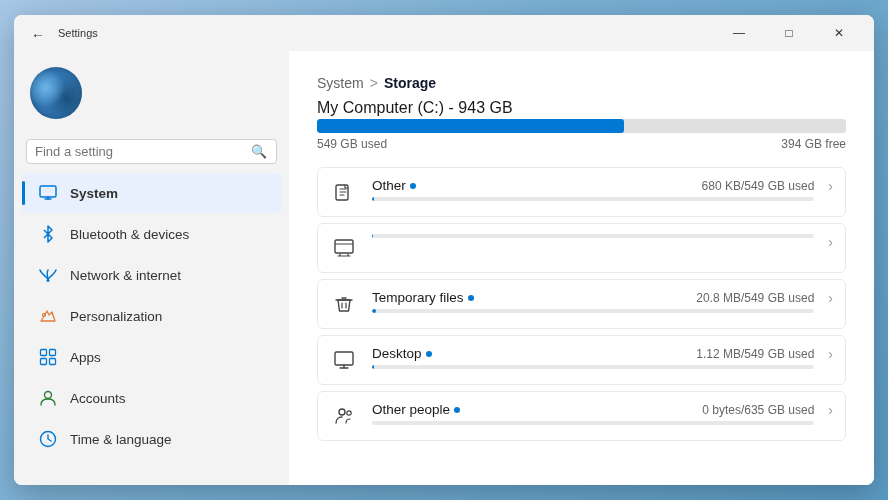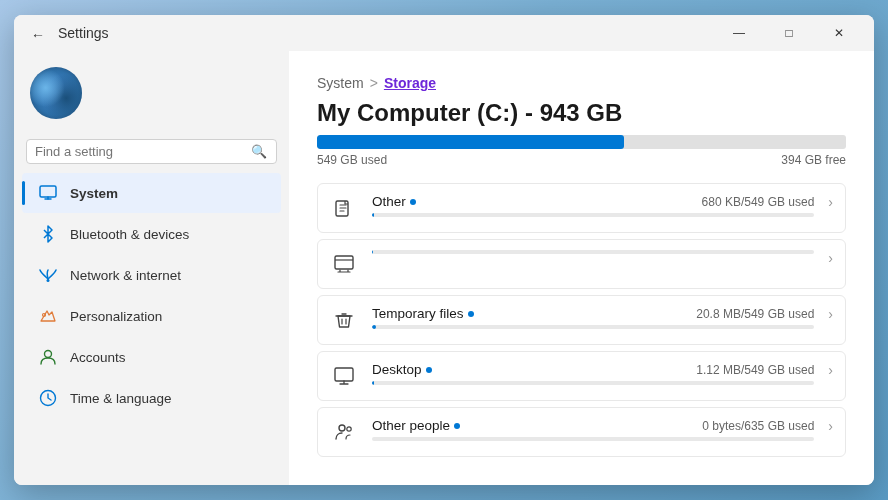"Settings" .titlebar-title { font-size: 14px -> 11px }
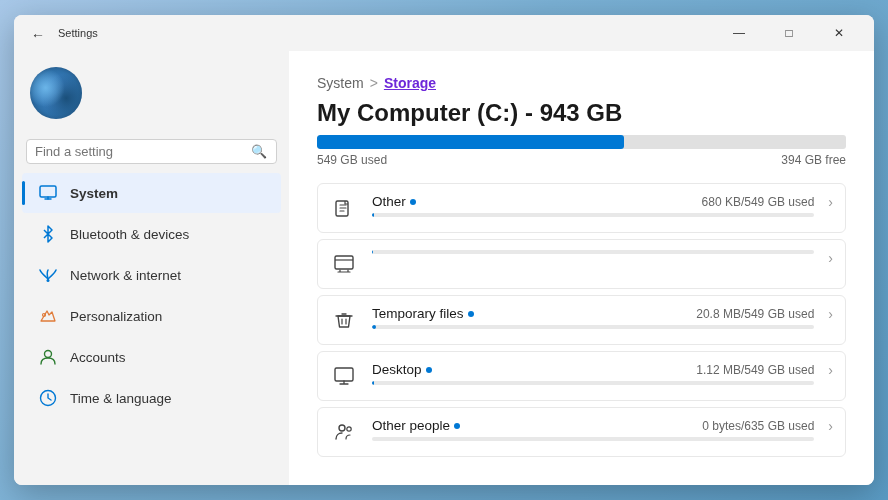"Storage" .breadcrumb-bold { color: #6d28d9 -> #0f172a; text-decoration: underline -> none }
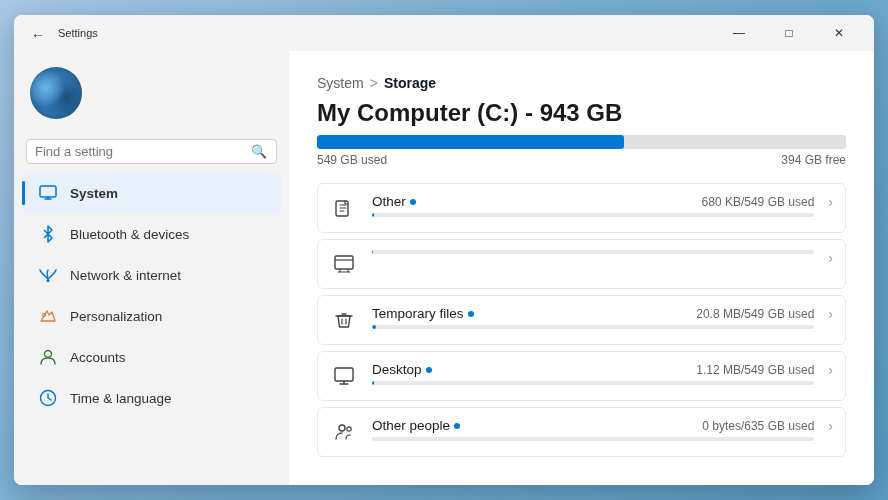"My Computer (C:) - 943" .page-title { font-size: 24px -> 16px; font-weight: 700 -> 400; margin-bottom: 8px -> 2px }
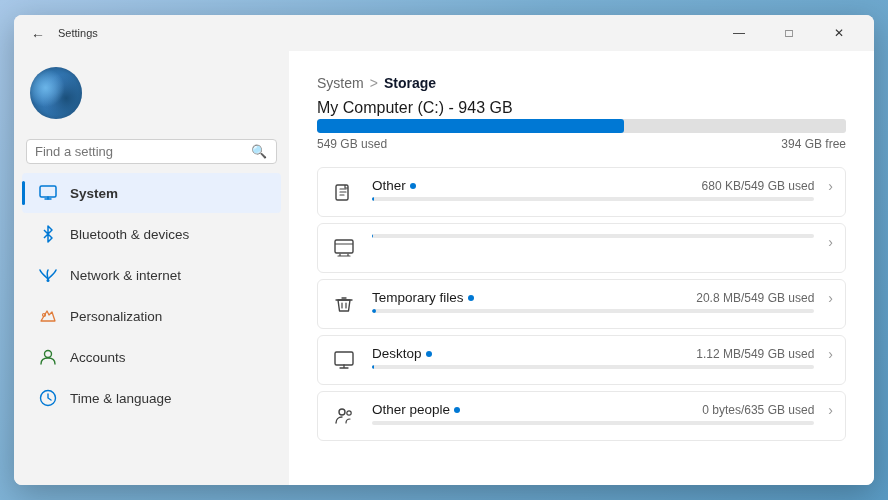"Apps" div.nav-item { html: none -> <div> <div> <svg> <rect></rect> <rect></rect> <rect></rect> <rect></rect> </svg> </div> <span>Apps</span> </div> }
